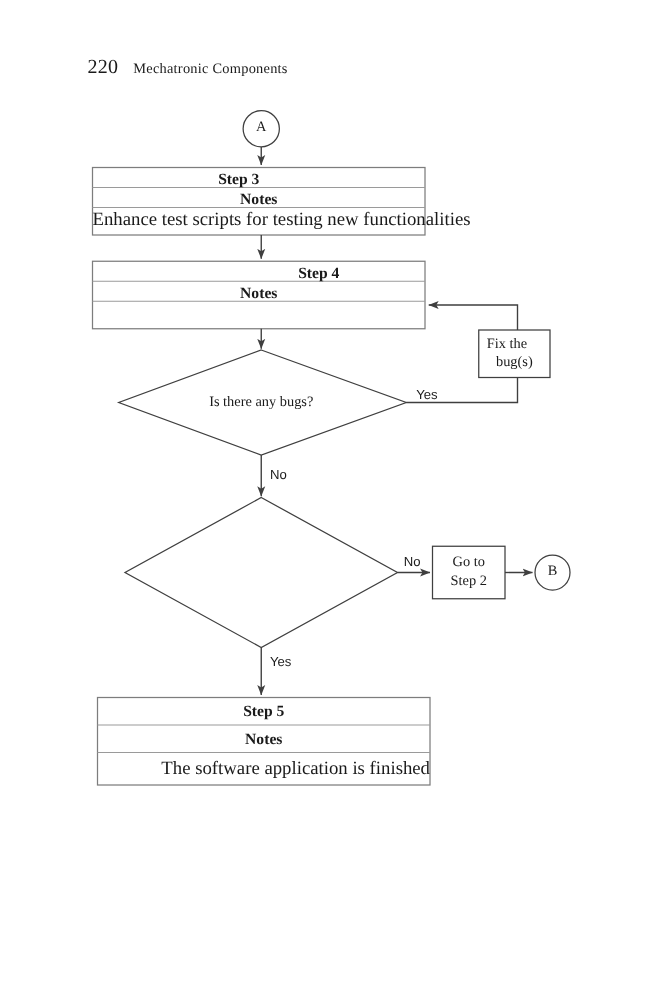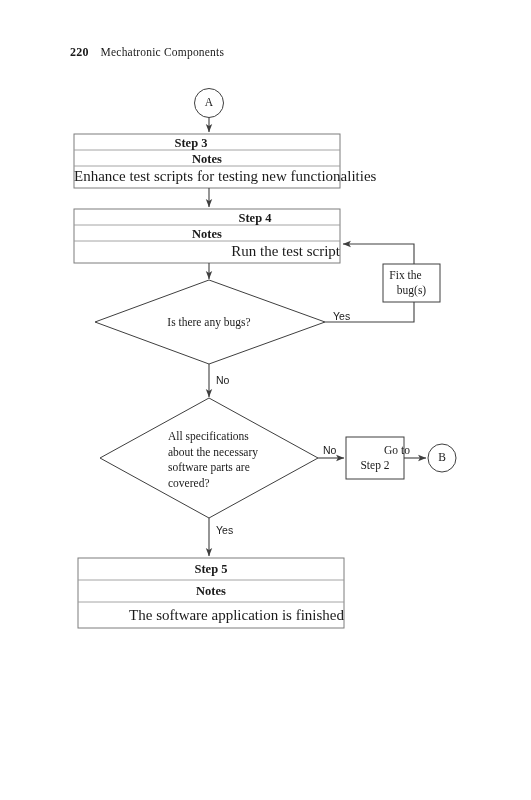"220" #running-head .folio { font-size: 12px -> 16px; font-weight: bold -> normal }
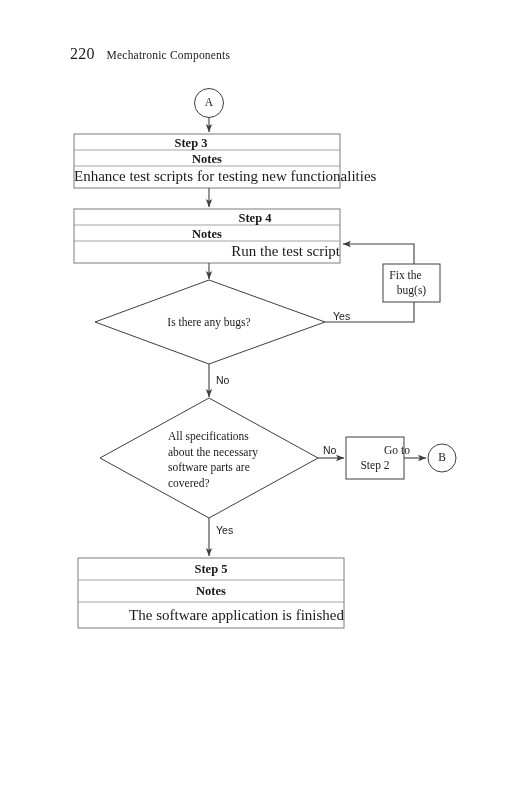"Run the test script" div.lbl { html: <div>Run the test script</div> -> none }
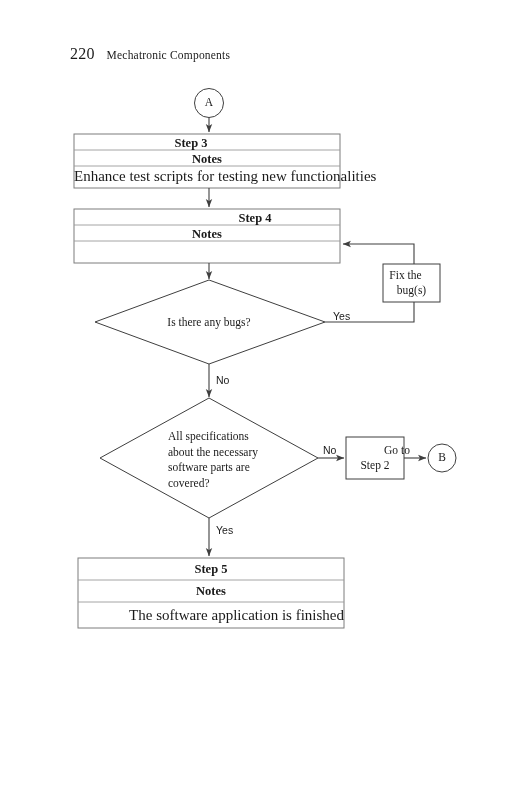"All specifications" div.diamond-text { html: <div>All specifications about the necessary software parts are covered?</div> -> none }
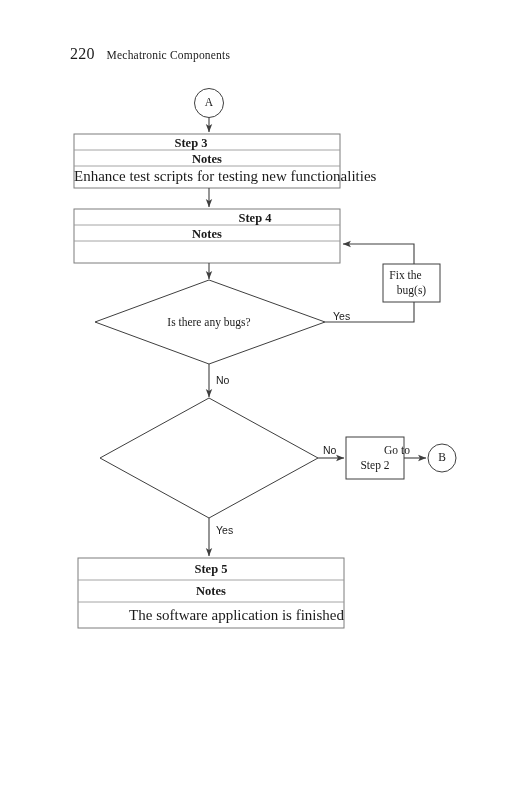"Go to" div.lbl { margin-left: 22px -> none }
